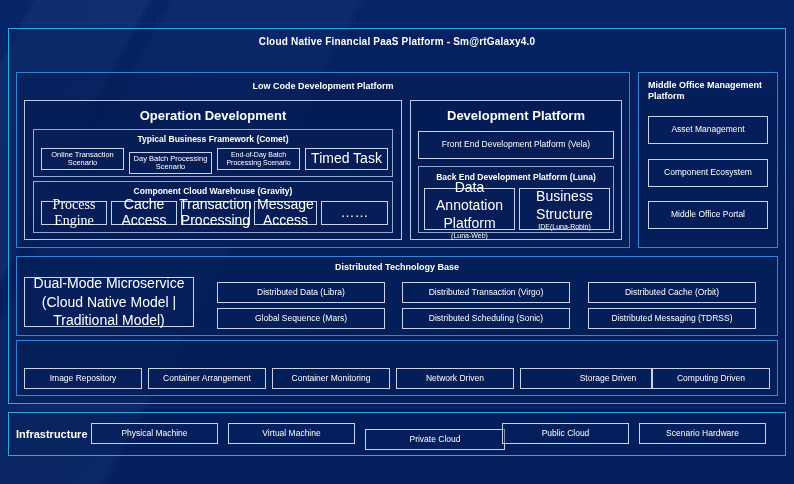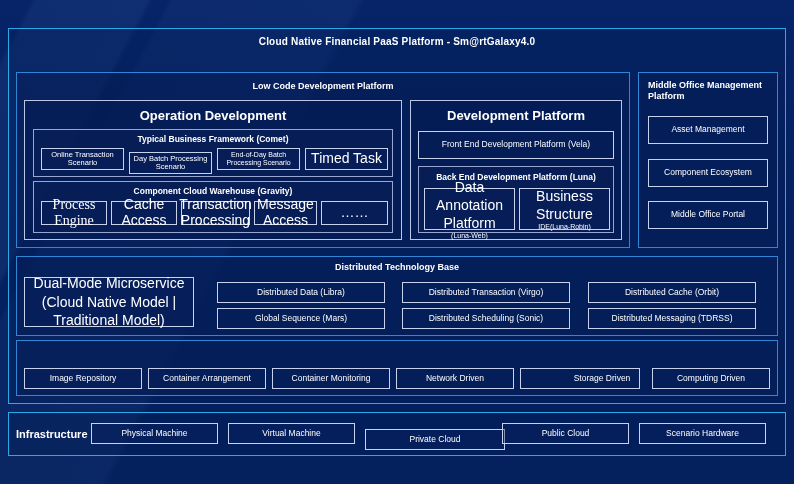"Storage Driven" div.chip { width: 120px -> 132px }
